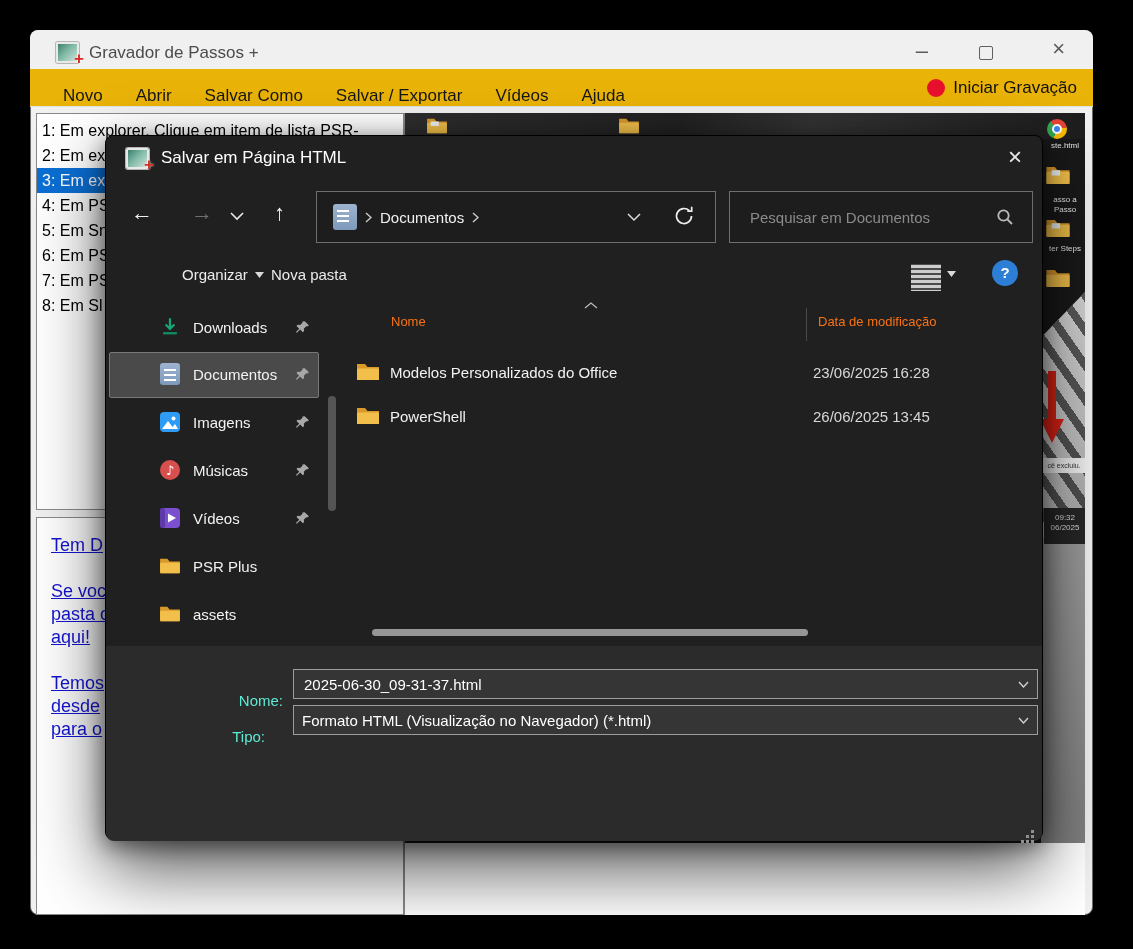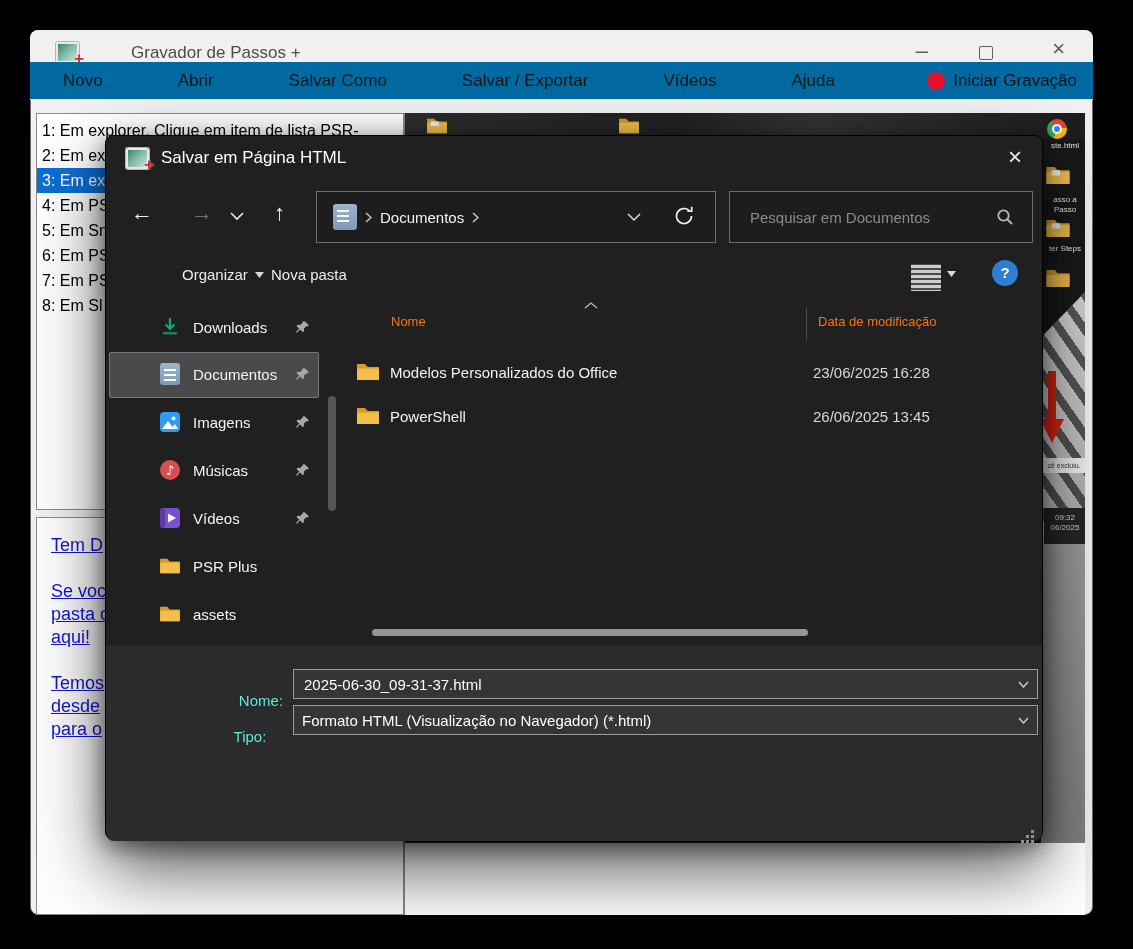"Gravador de Passos +" .abs { gap: 42px -> none }
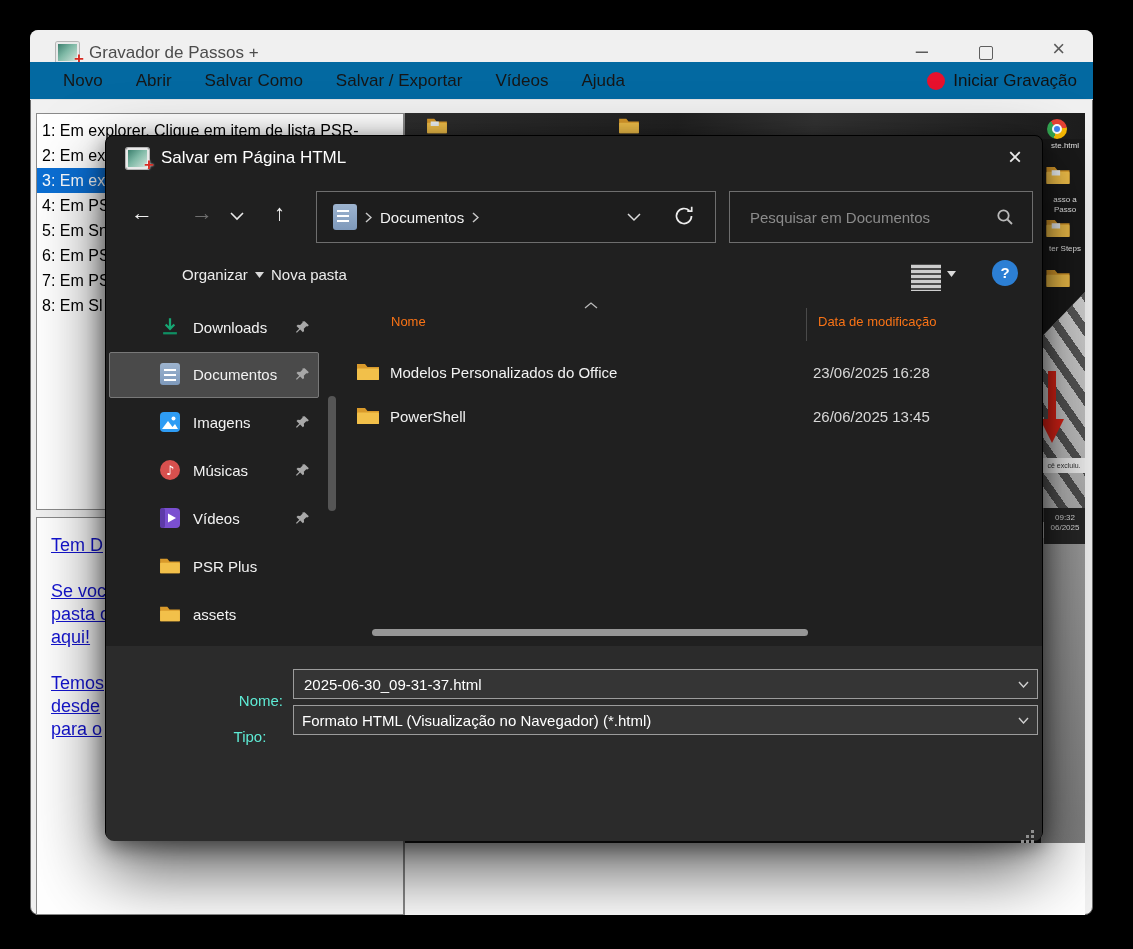"Novo" .menubar { align-items: center -> flex-end; background: #0369a1 -> #eab308; top: 62px -> 69px }
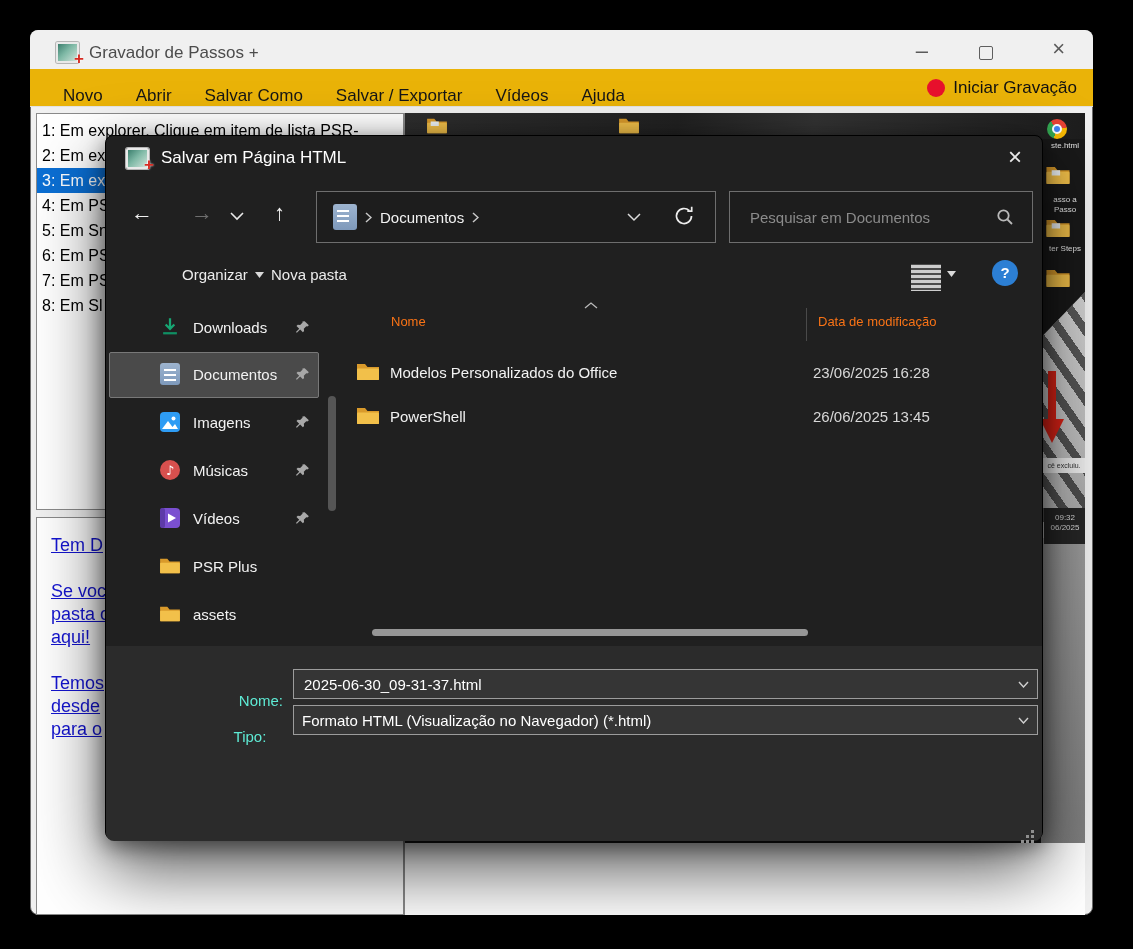"Tipo:" span.f-label { left: 104px -> 79px; text-align: center -> none }
